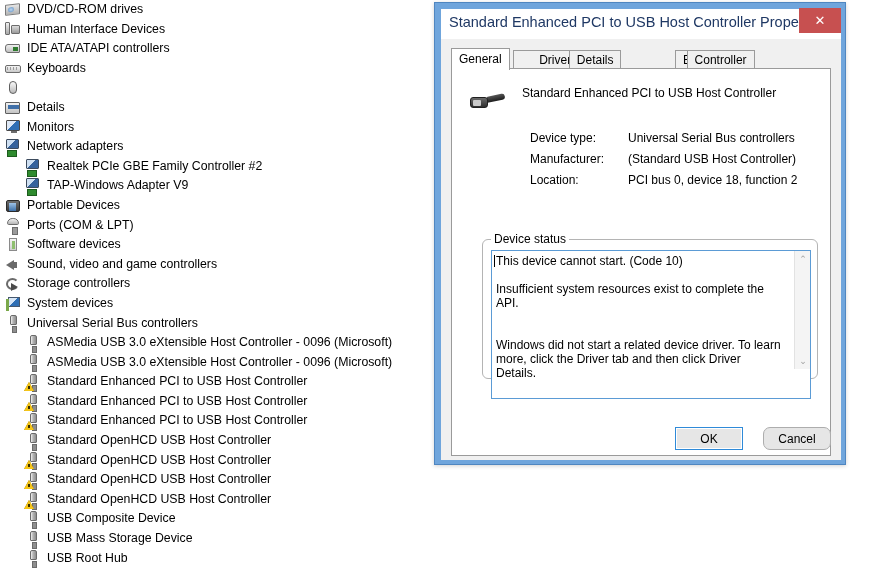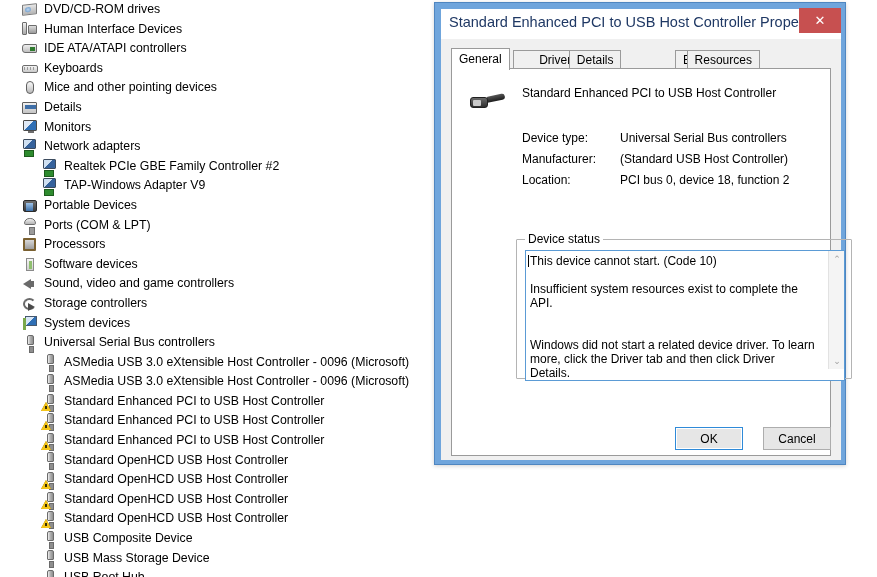"DVD/CD-ROM drives" #tree { margin-left: 17px -> none }
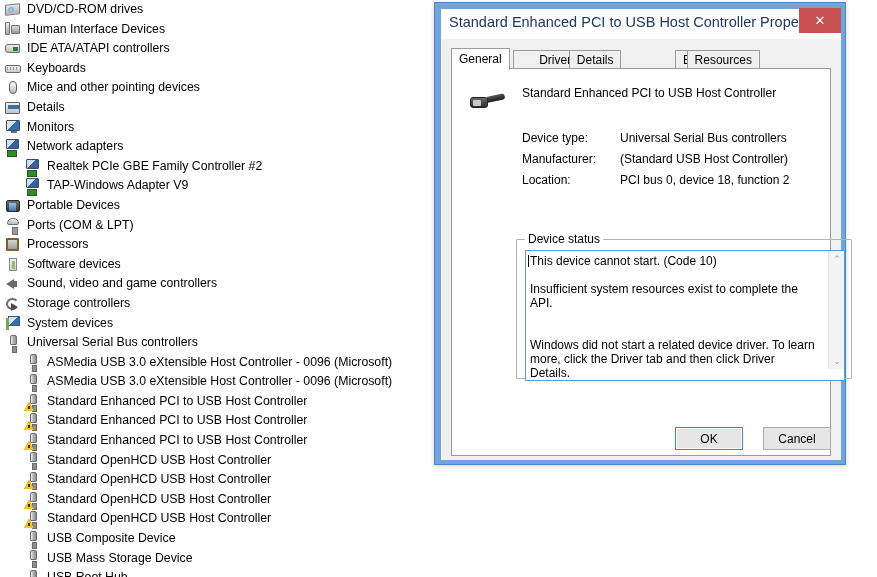"Resources" div.tab { text: Resources -> Controller }
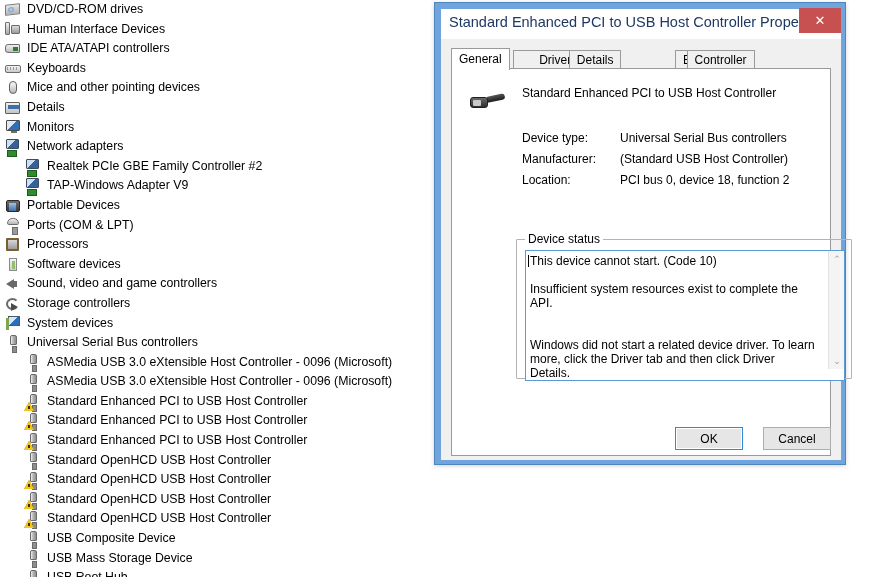"Mice and other pointing devices" span.tlabel { html: <span>Mice and other pointing devices</span> -> none }
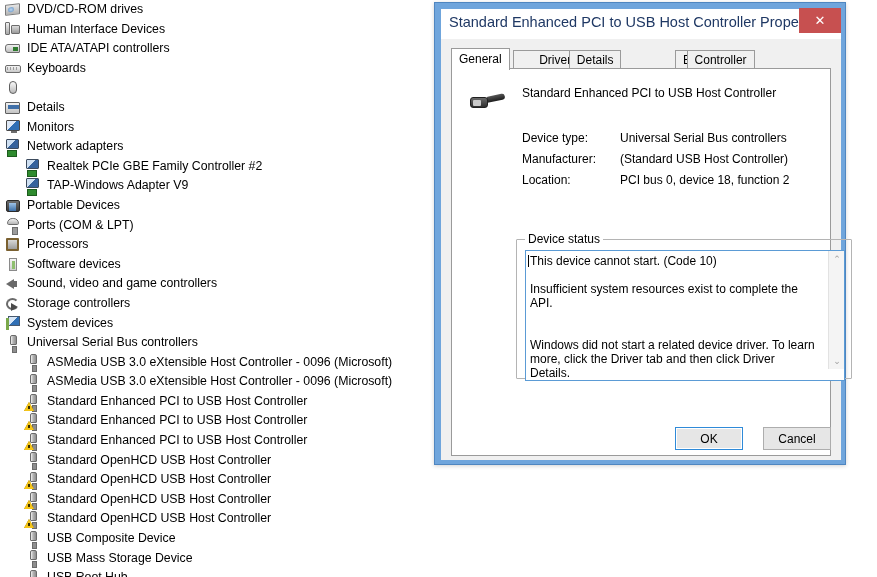"Device type:" .info-row { margin-left: none -> 8px }
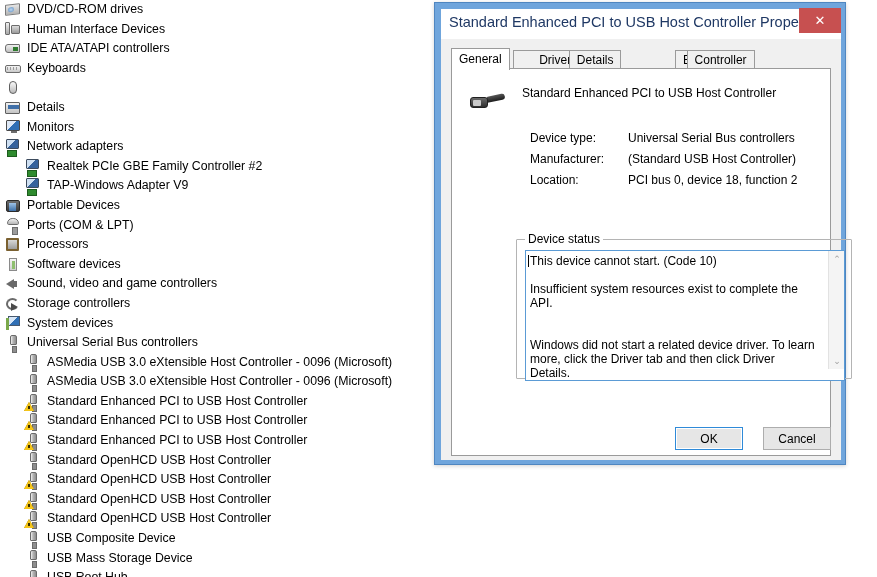"Processors" div.trow { html: <div> <span> <span></span> </span> <span>Processors</span> </div> -> none }
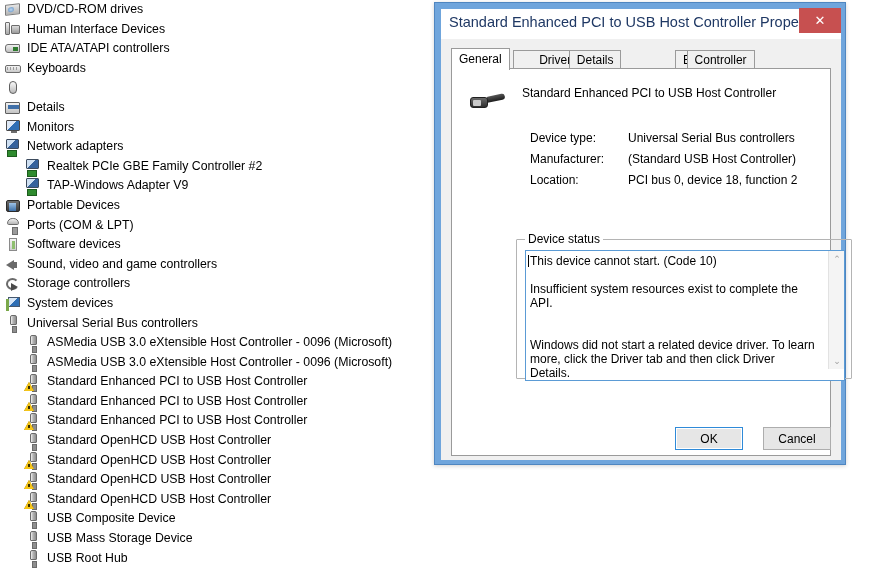"Device status" #status-group { border-radius: 1px -> 6px; margin-left: 34px -> none }
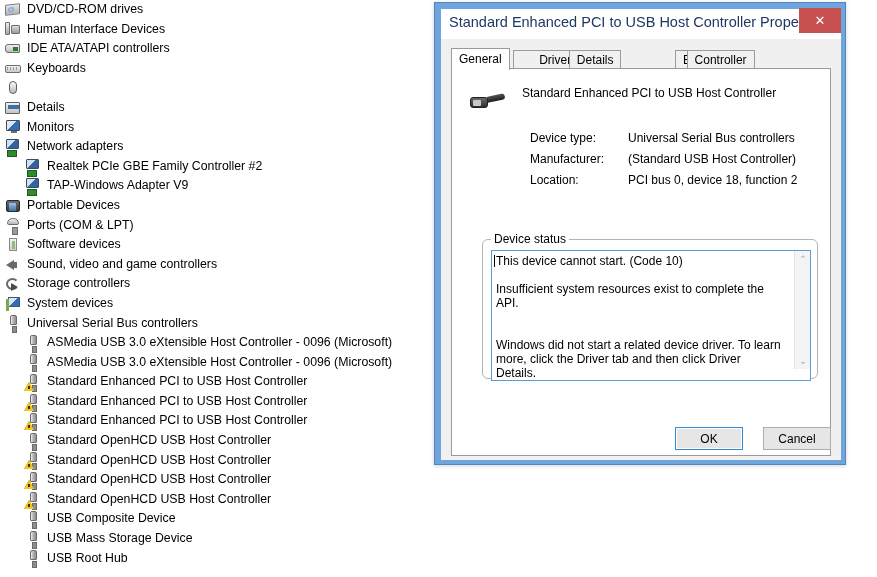"This device cannot start. (Code" #status-box { height: 131px -> 149px }
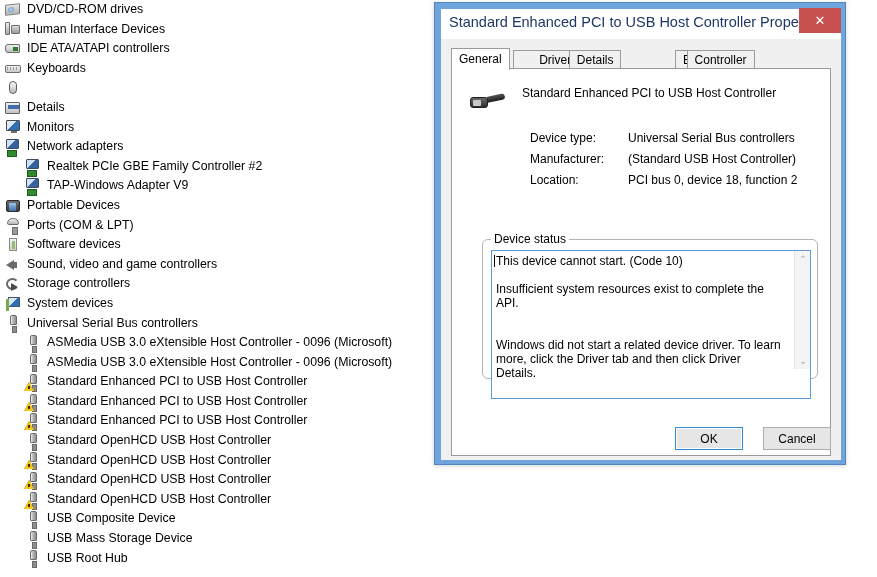"Cancel" #cancel-btn { border-radius: none -> 7px }
